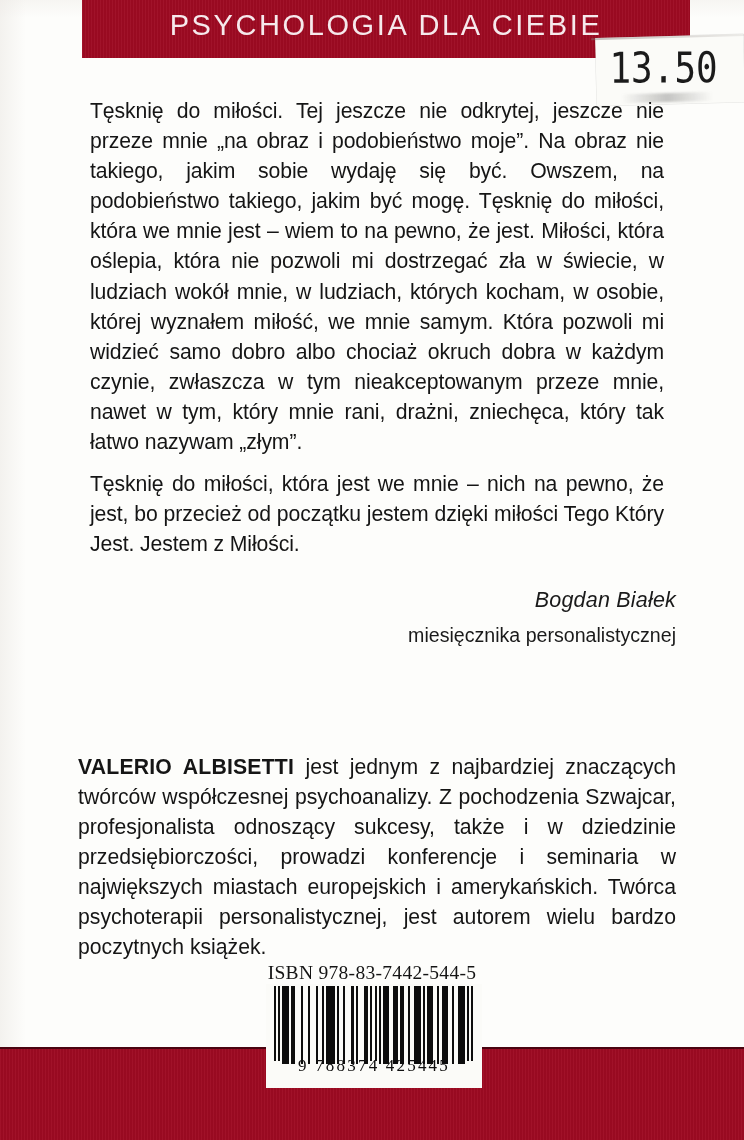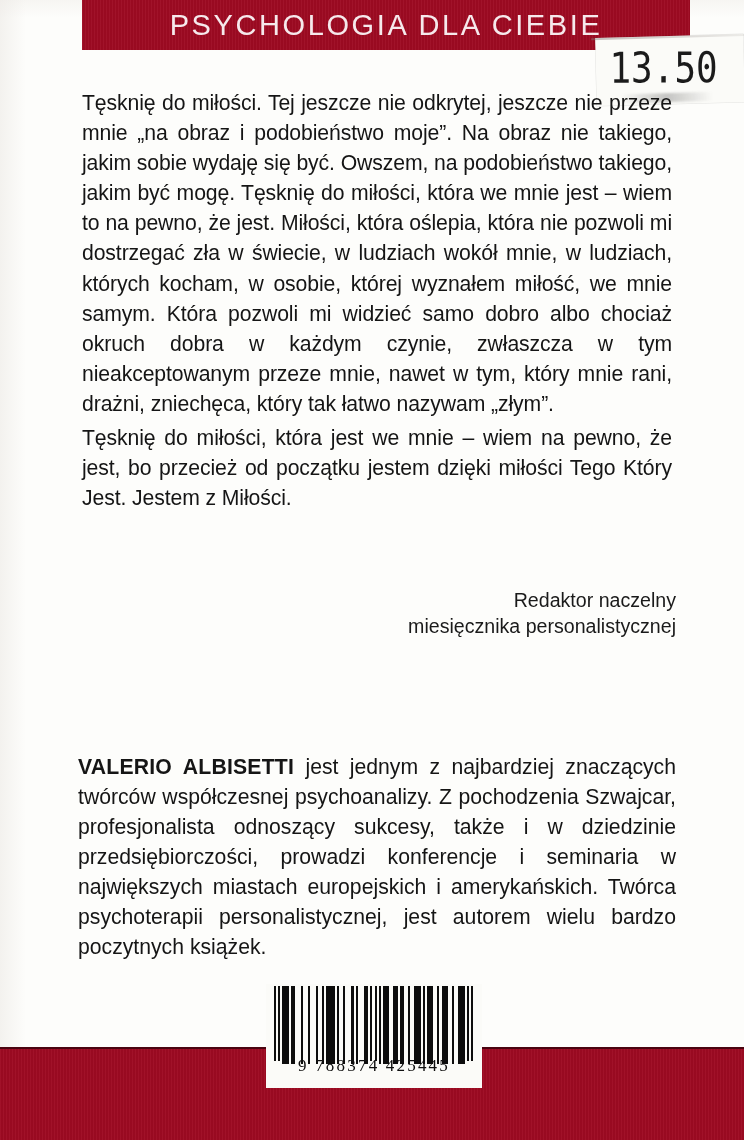"PSYCHOLOGIA DLA CIEBIE" .top-banner { height: 50px -> 58px }
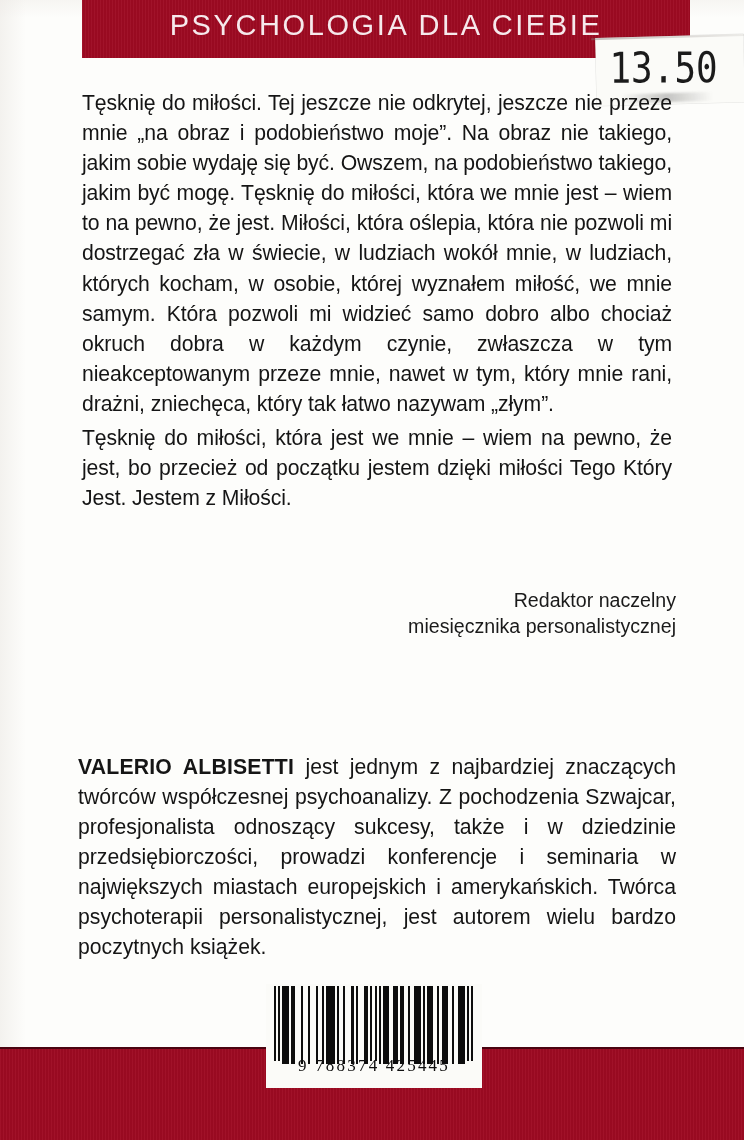"Tęsknię do miłości. Tej jeszcze" .quote-para { margin: 4px -> 12px }
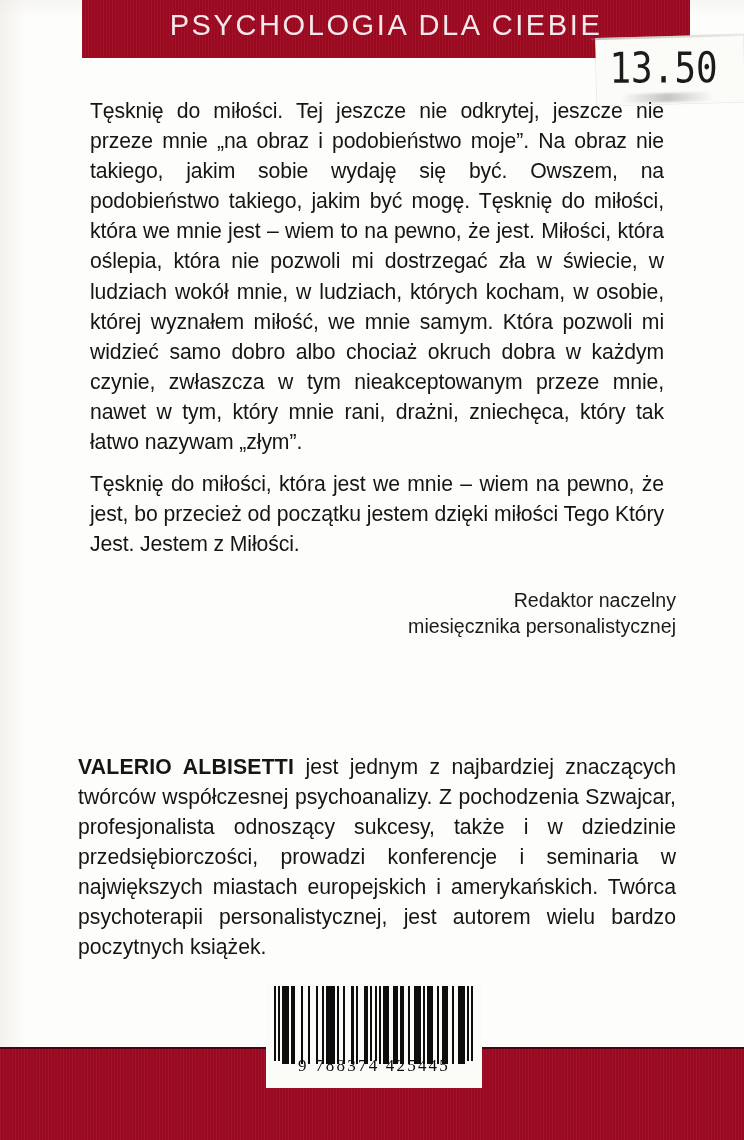"Tęsknię do miłości, która jest" p.quote-para { text: wiem -> nich }
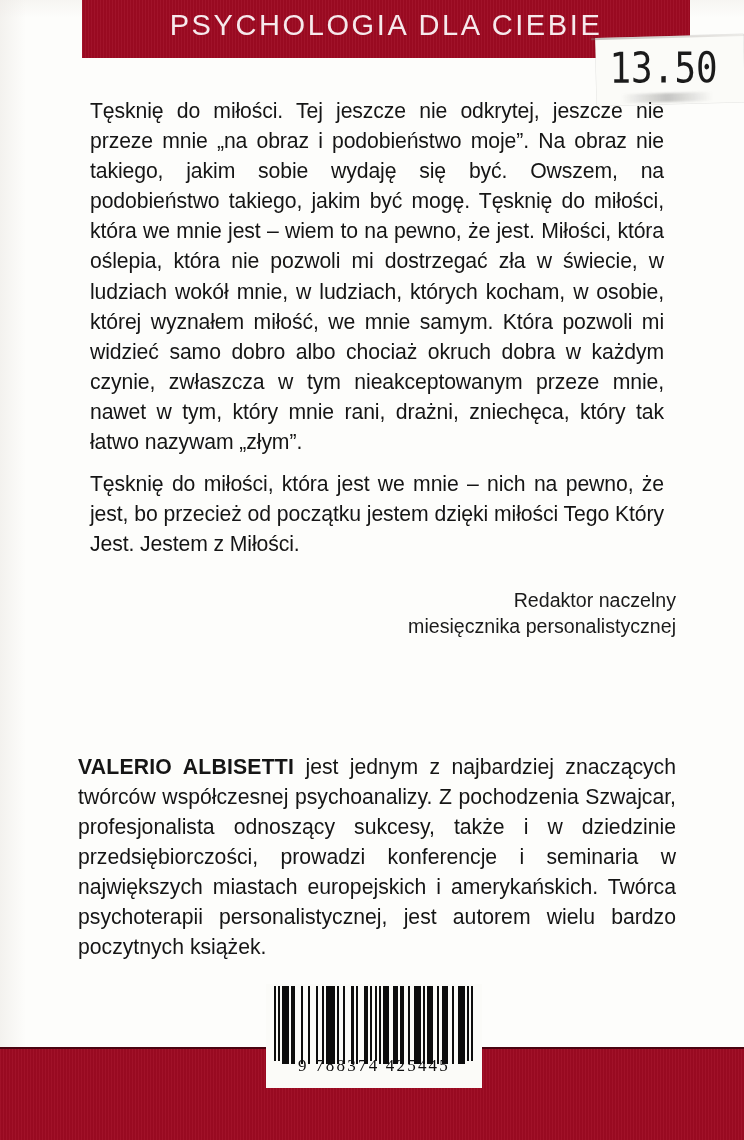"Bogdan Białek" div.sig-name { html: none -> <div>Bogdan Białek</div> }
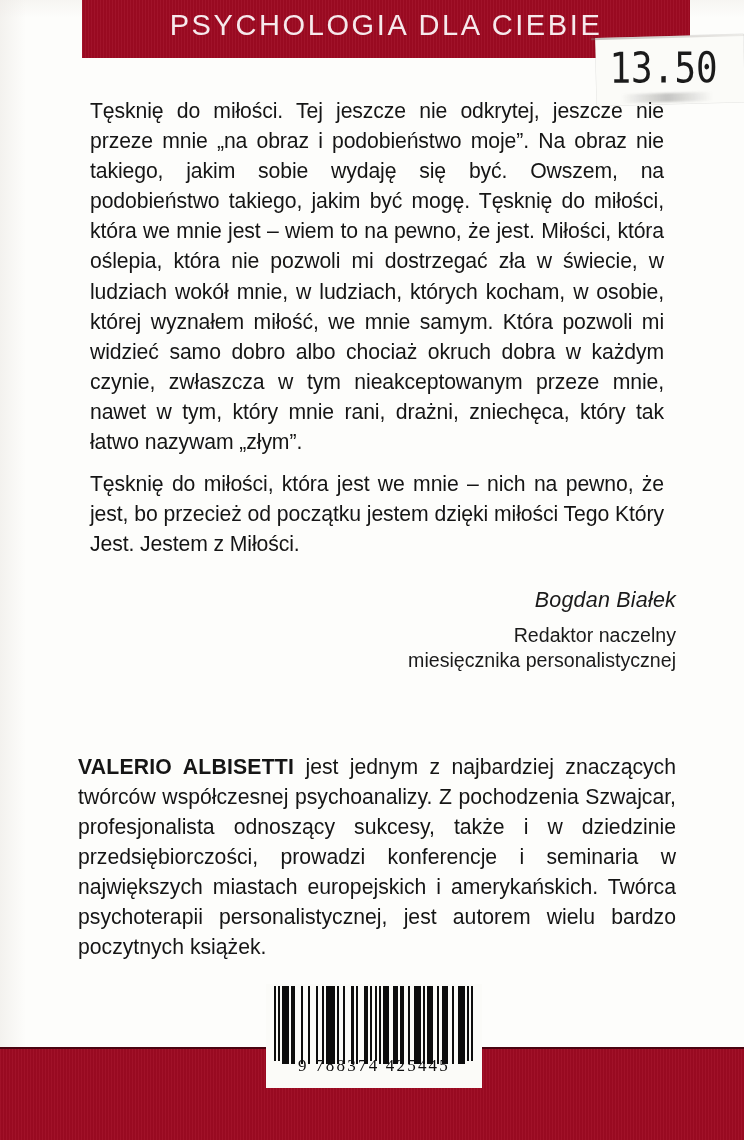"Redaktor naczelny" span.sig-line { html: <span>Redaktor naczelny</span> -> none }
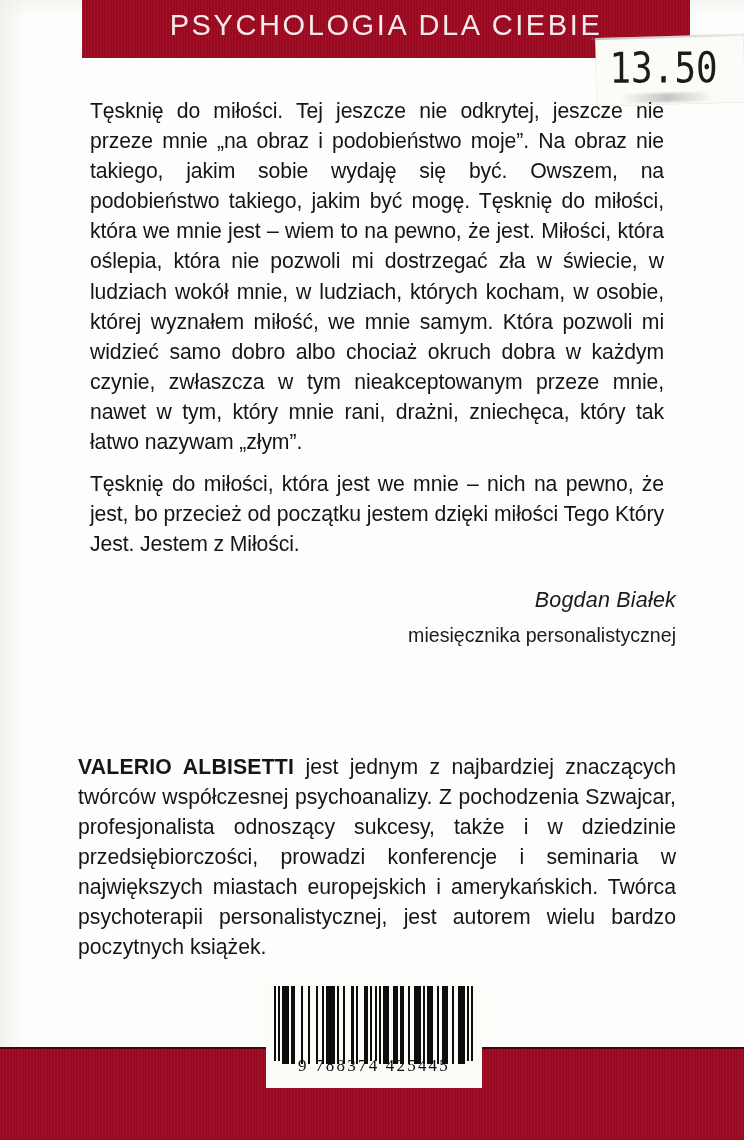"ISBN 978-83-7442-544-5" div.isbn-text { html: none -> <div>ISBN 978-83-7442-544-5</div> }
